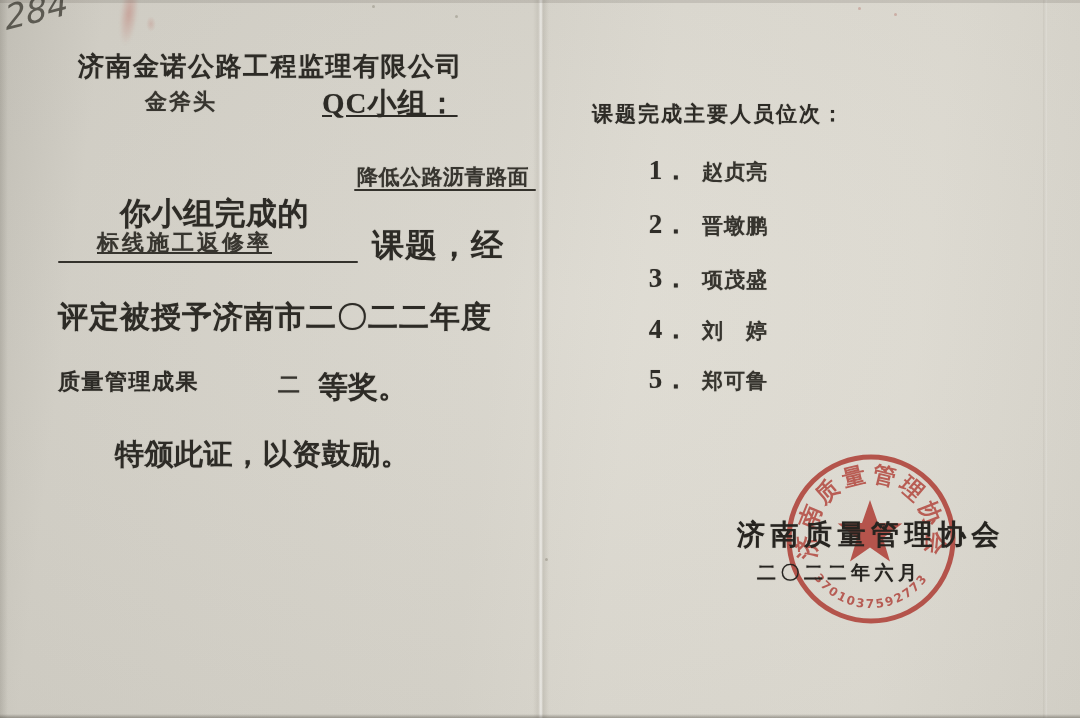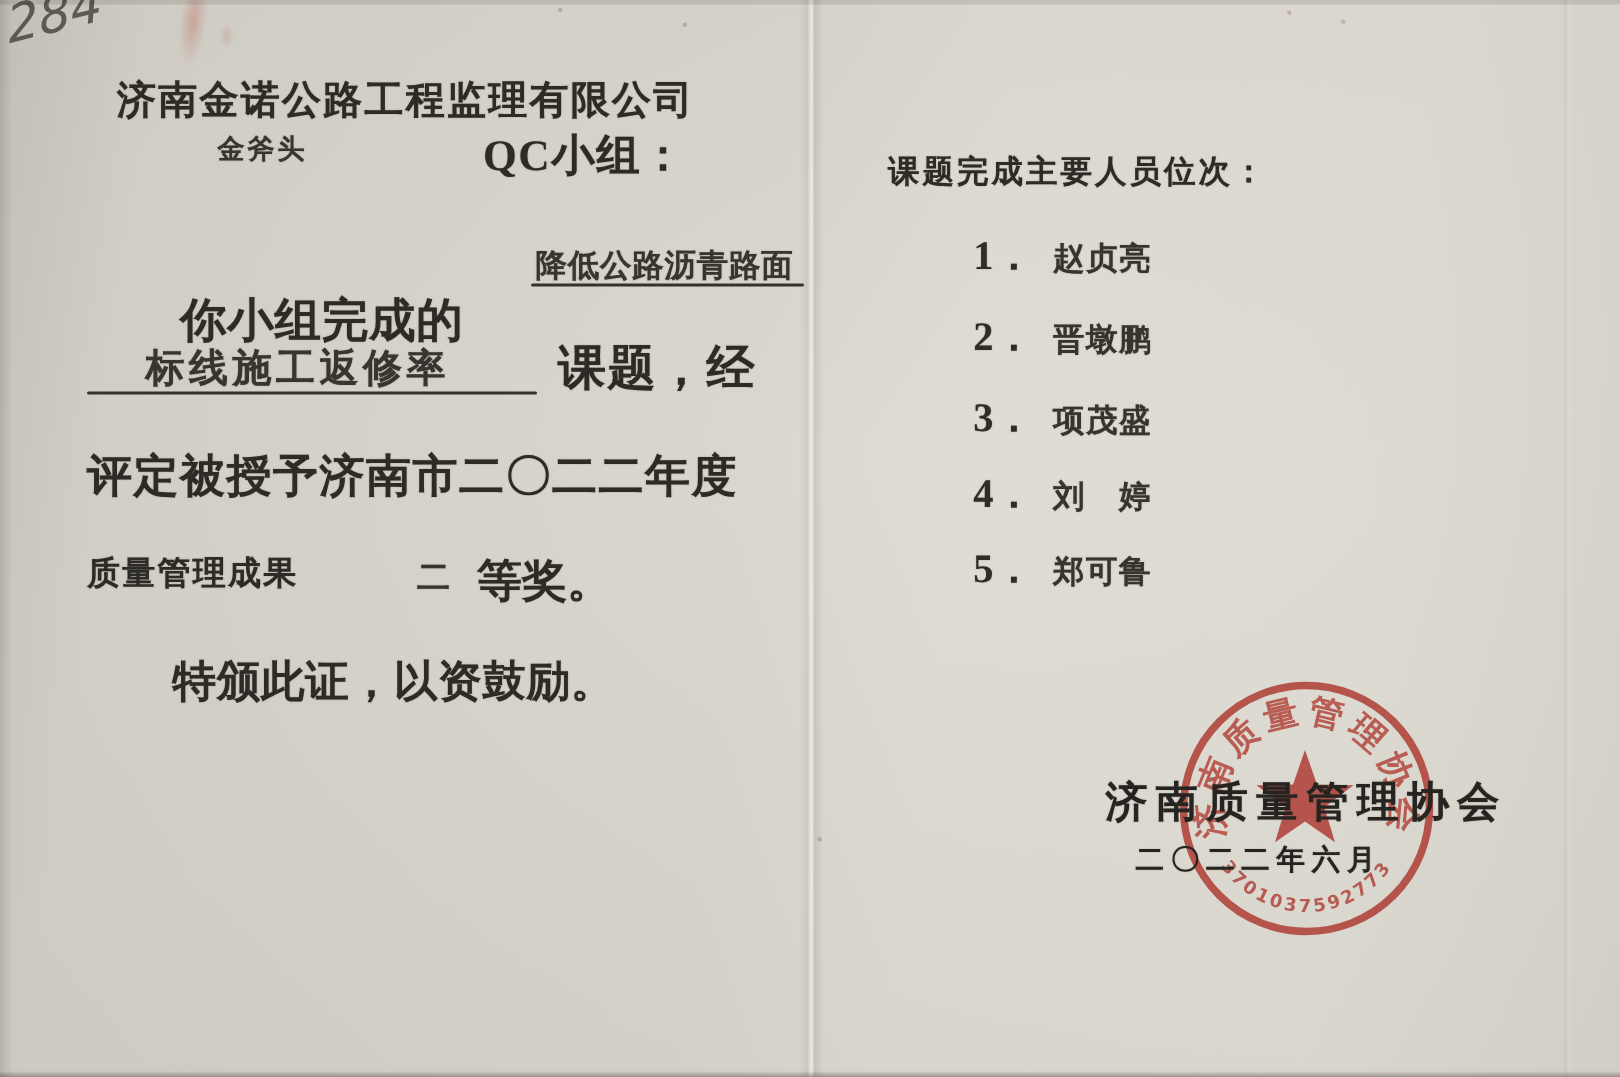"金斧头" .group-name { font-size: 18px -> 22px }
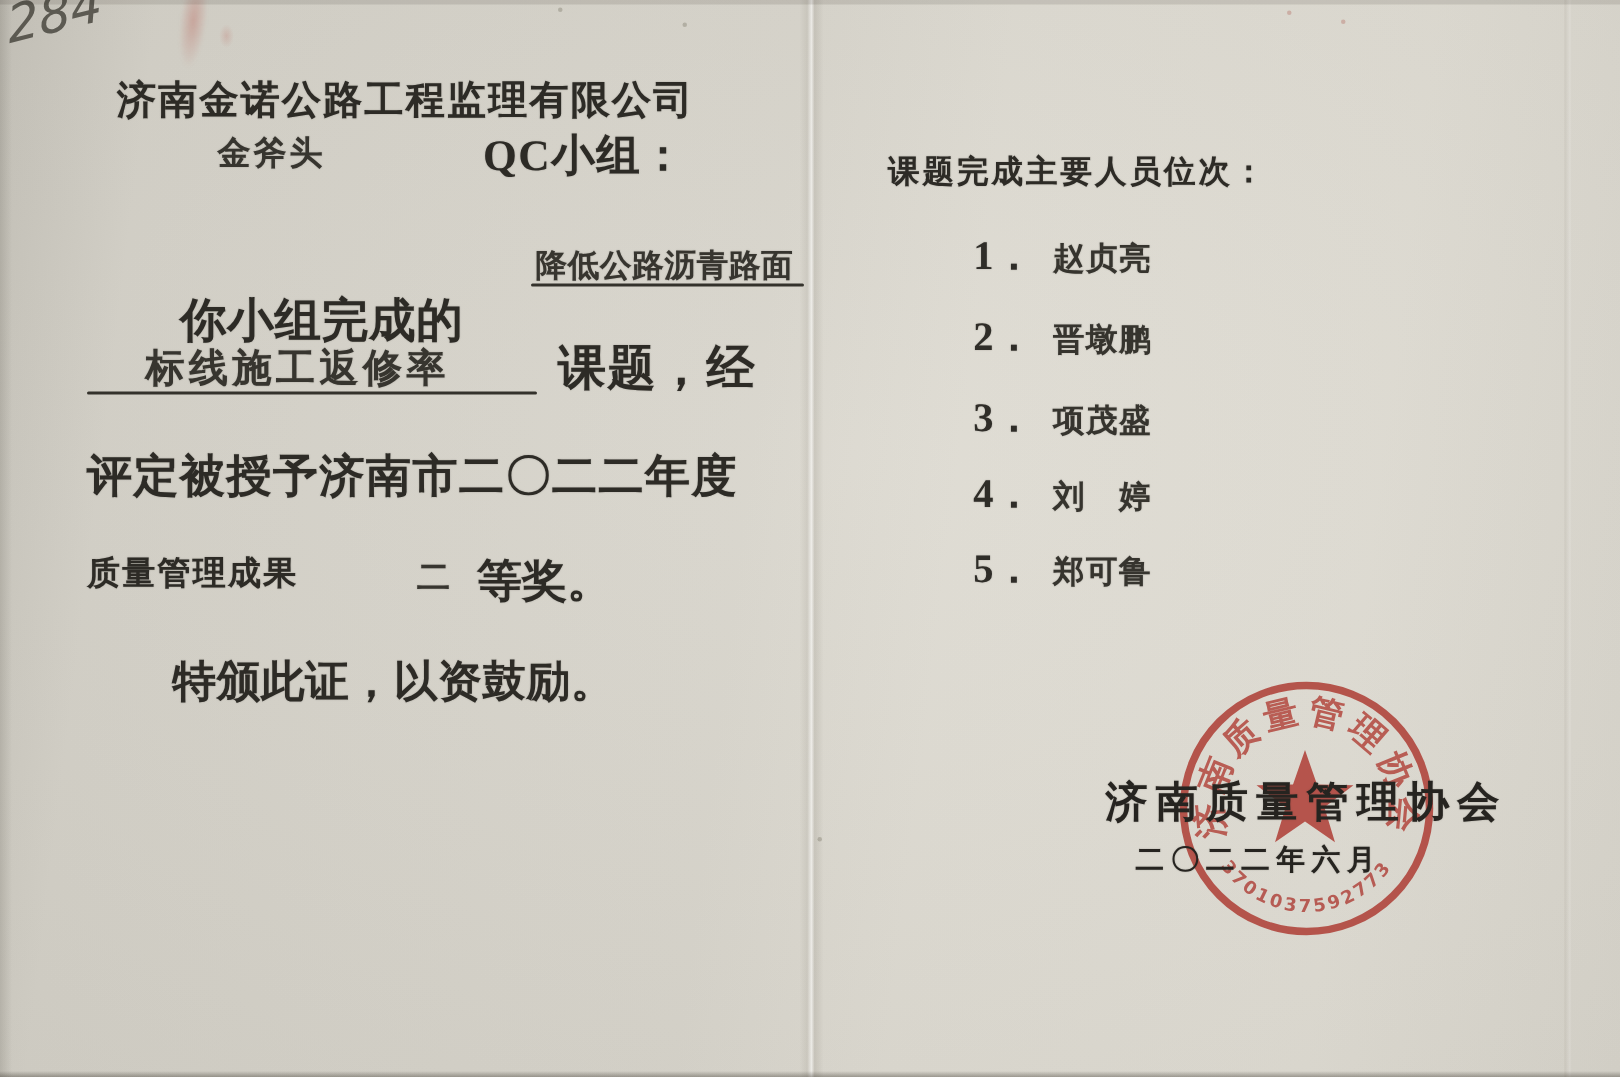"QC小组：" .group-suffix { text-decoration: none -> underline }
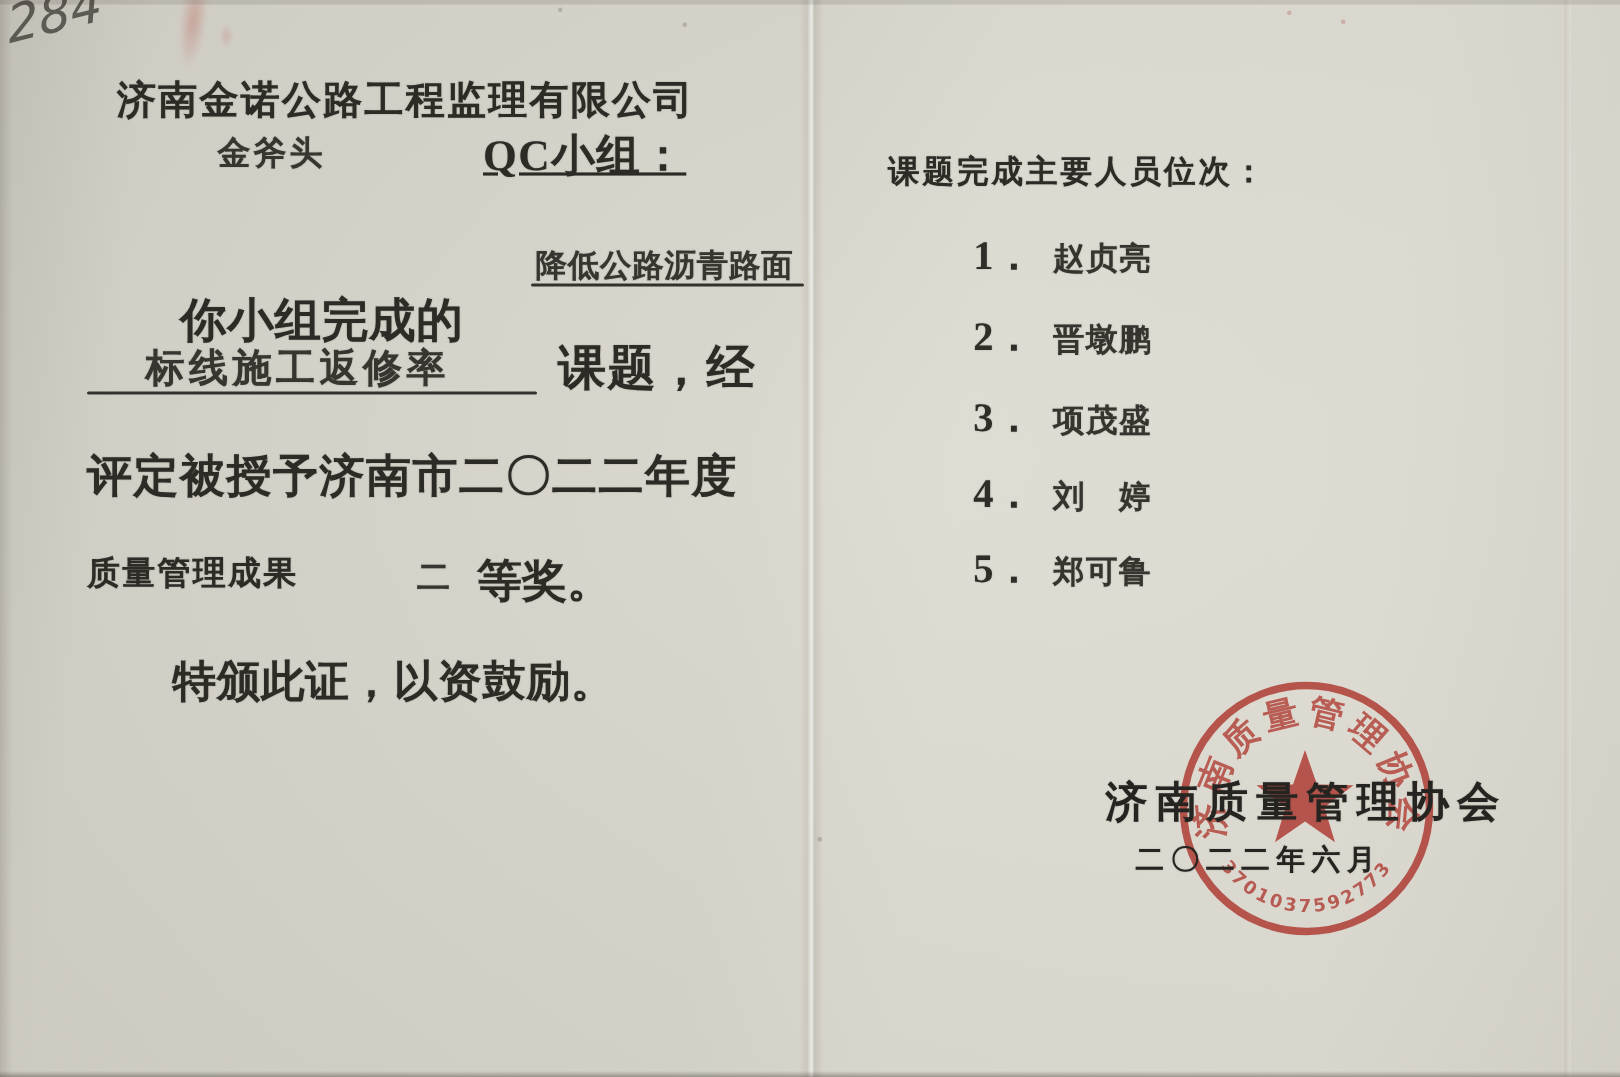"标线施工返修率" .fill2 { font-size: 26px -> 22px; text-decoration: none -> underline }
